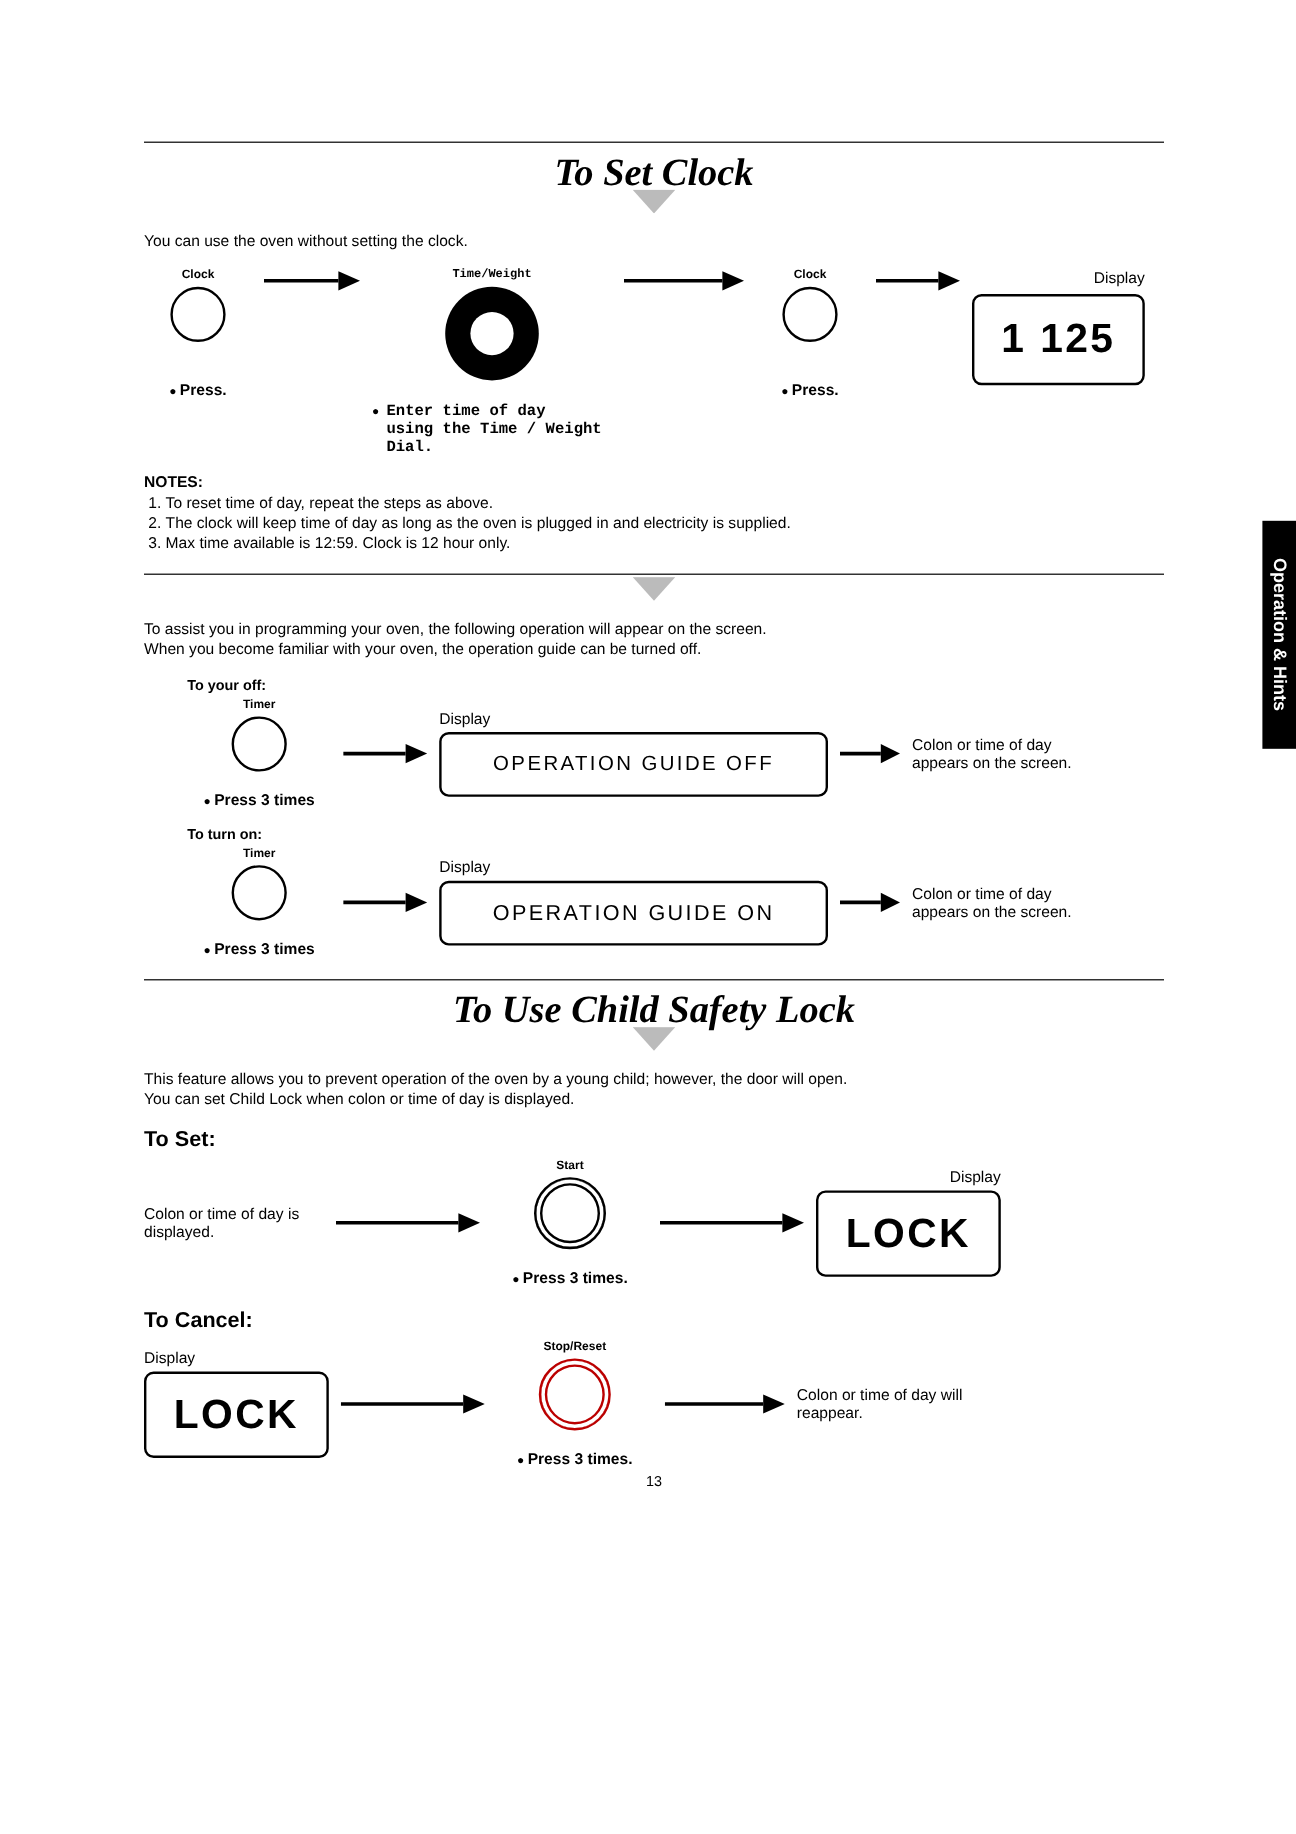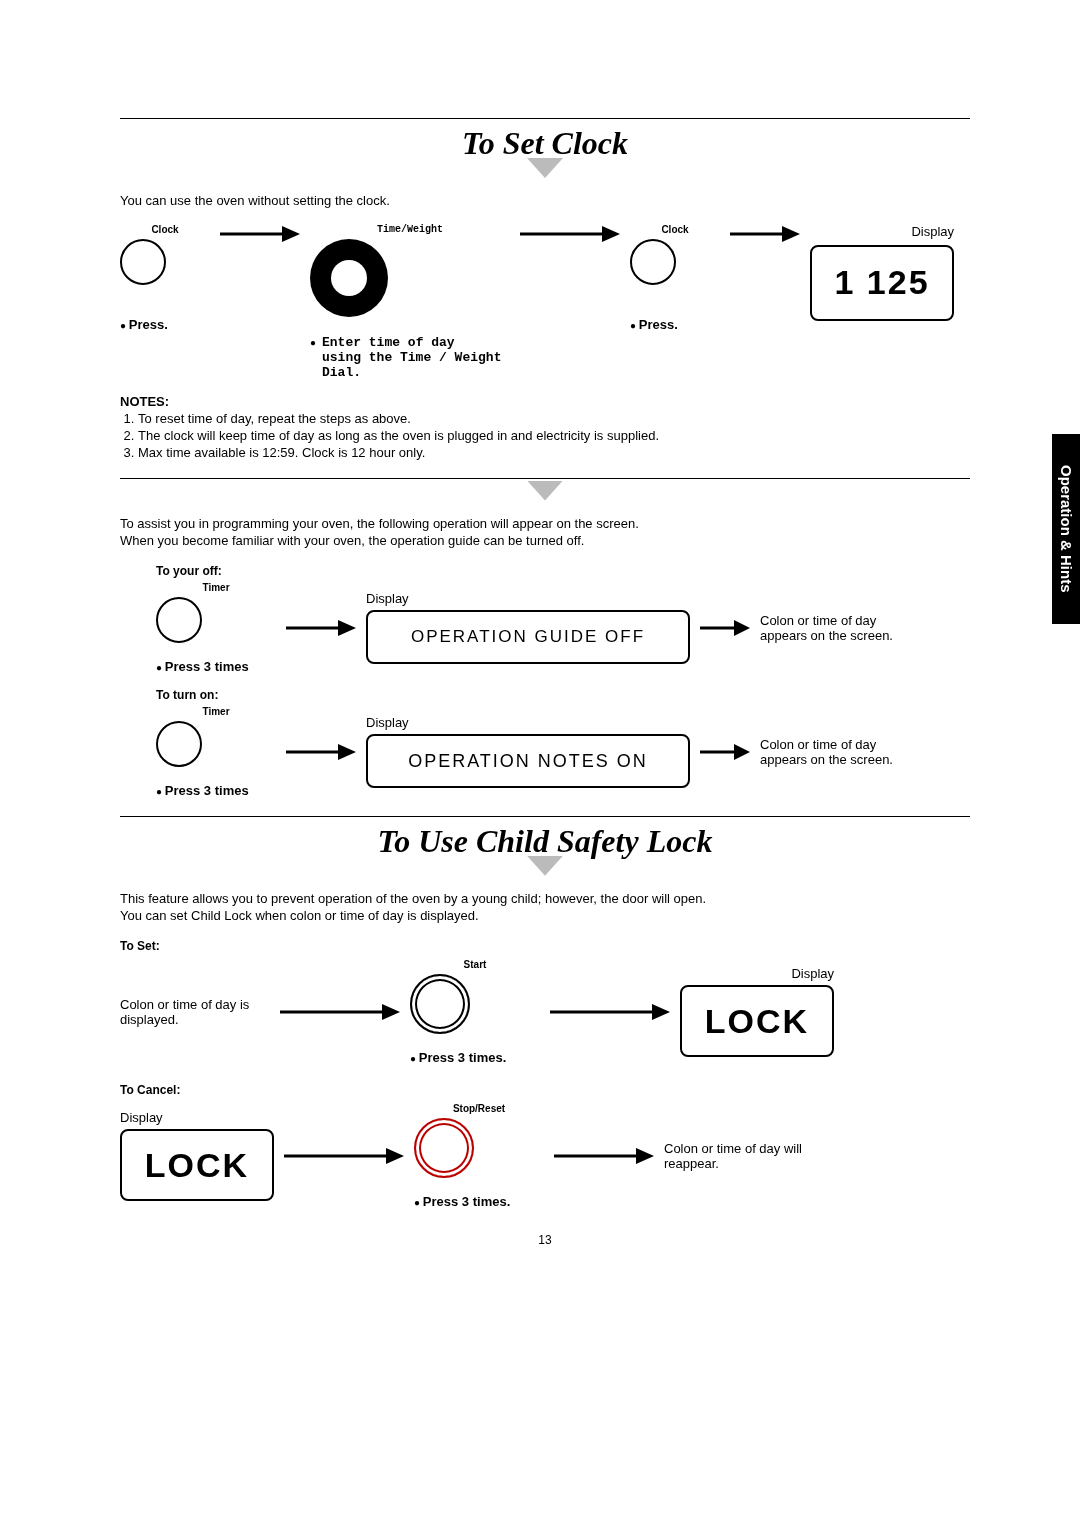"Clock" .stack { align-items: none -> center }
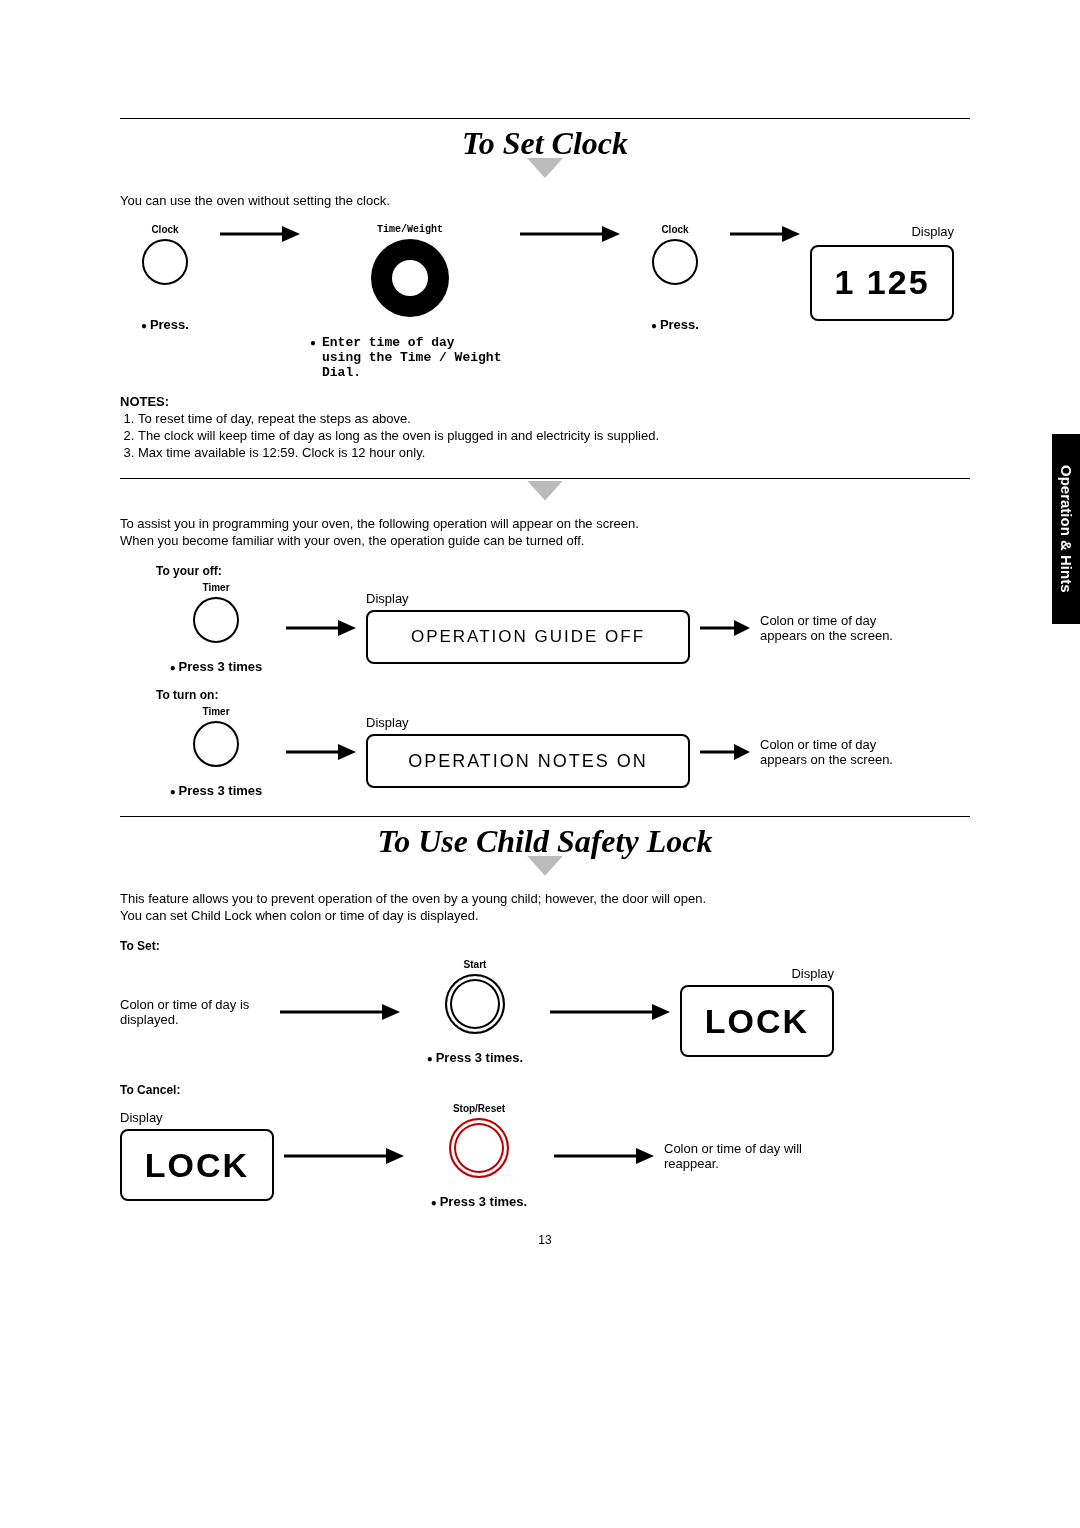"OPERATION NOTES ON" span.seg { text: NOTES -> GUIDE }
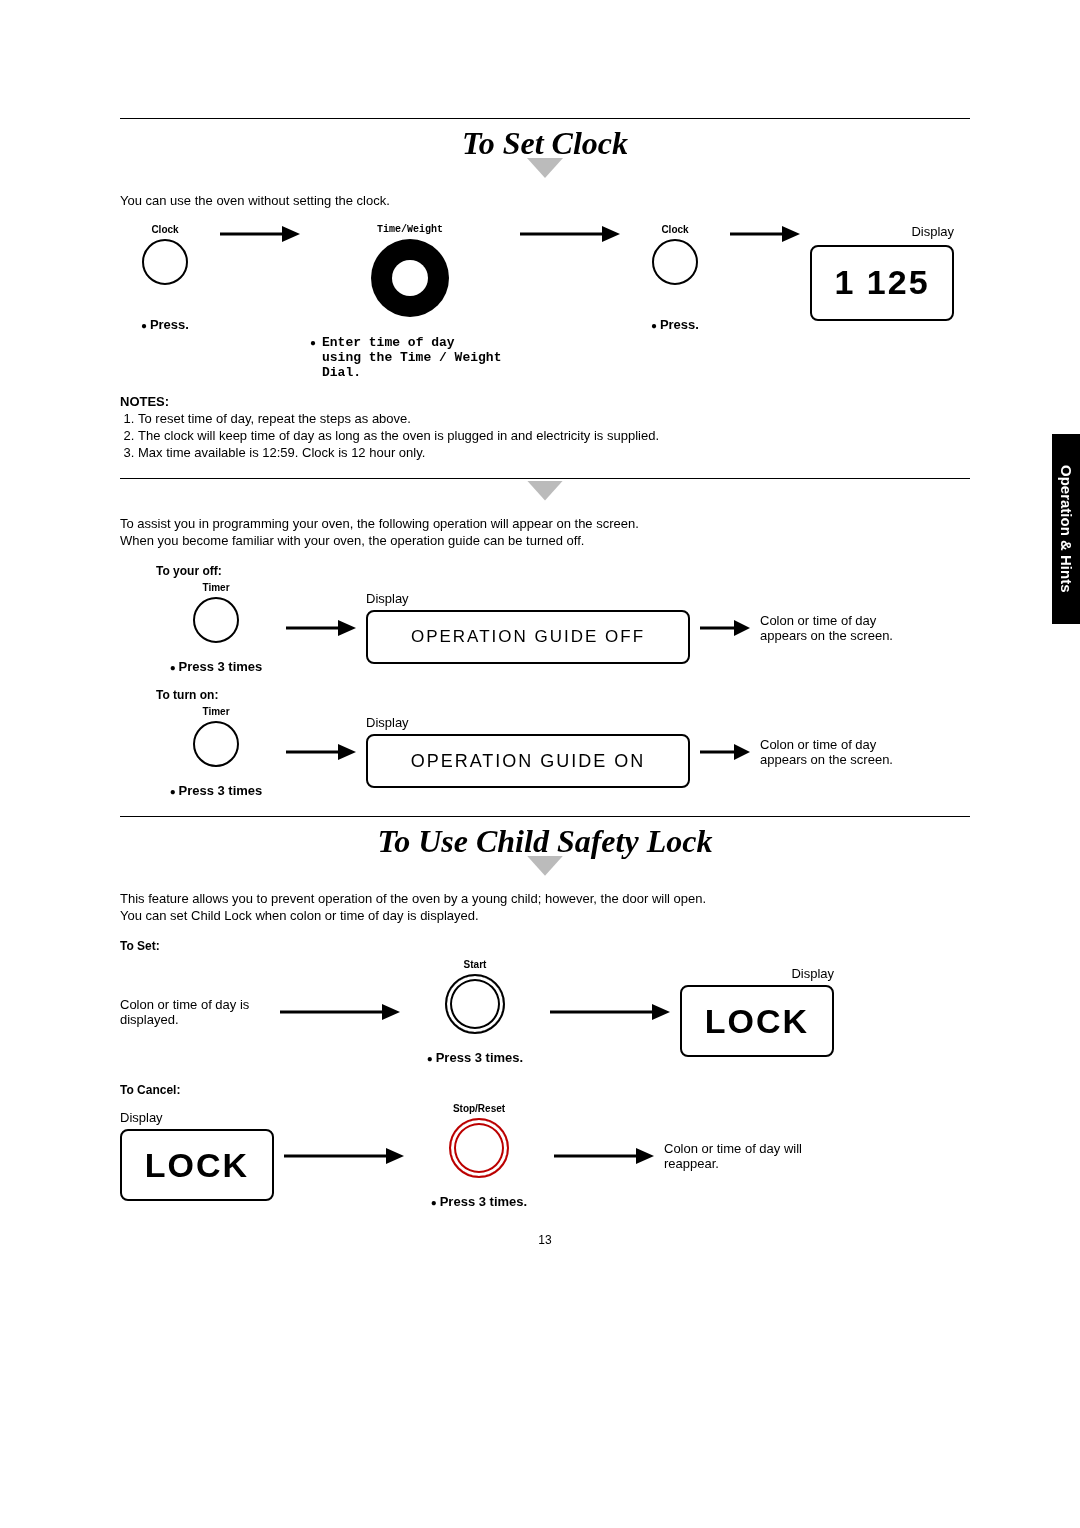"To Set:" .subh { font-size: 12px -> 18px }
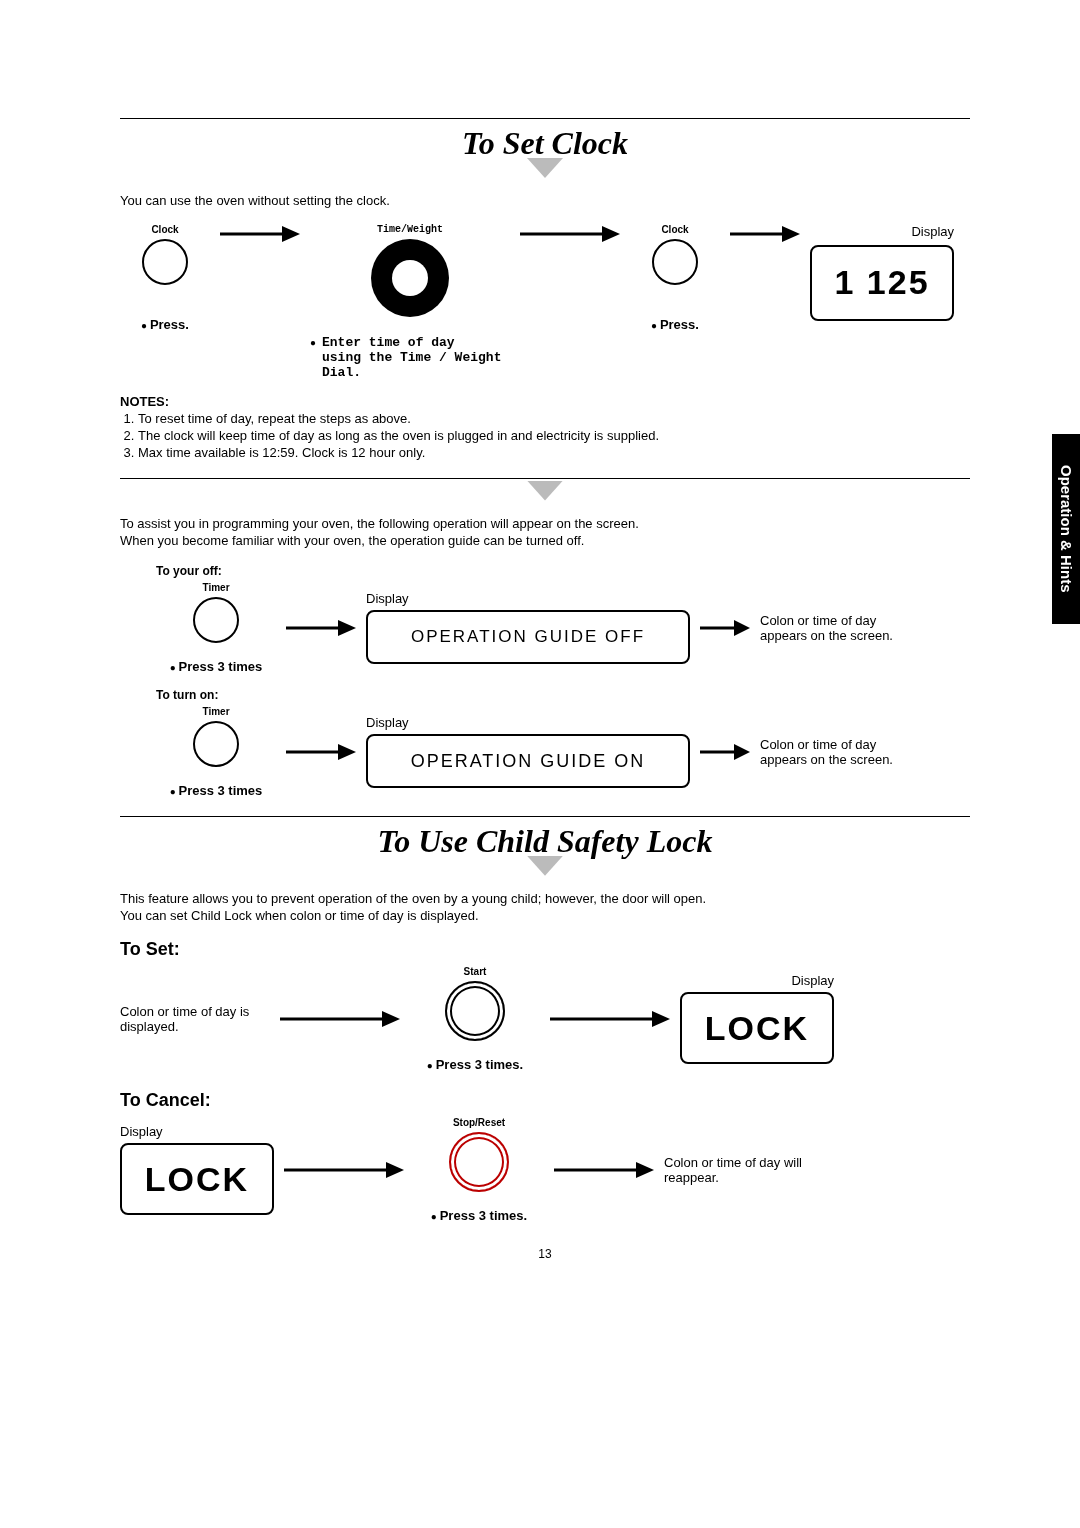"13" .page-num { margin-top: 24px -> 4px }
